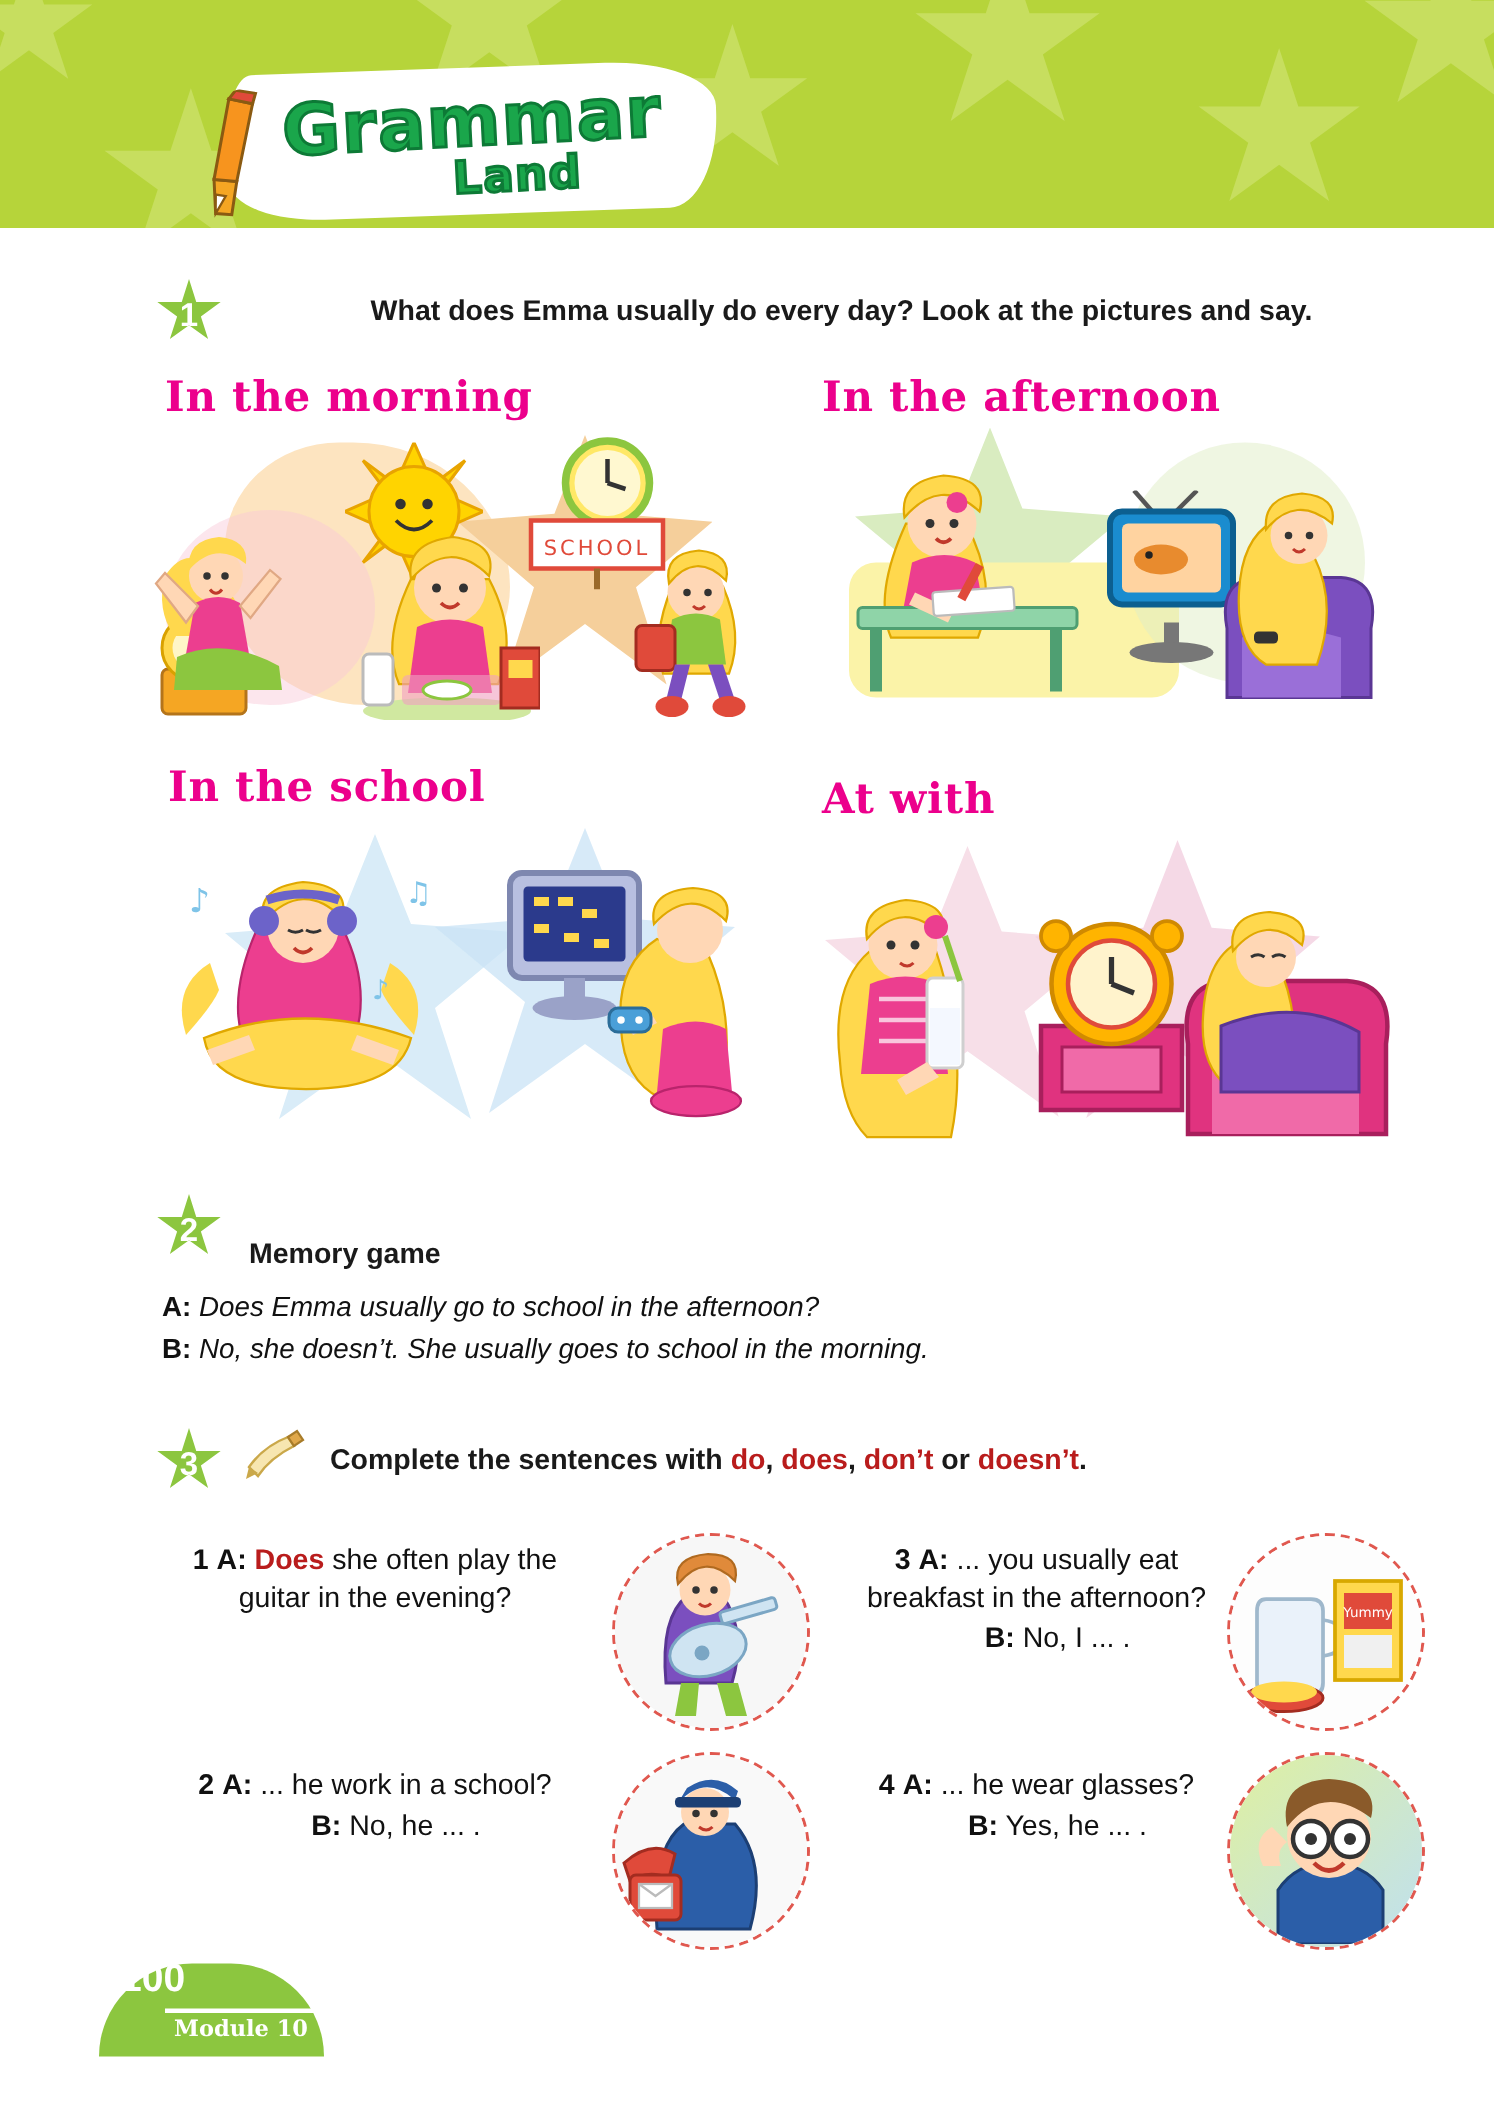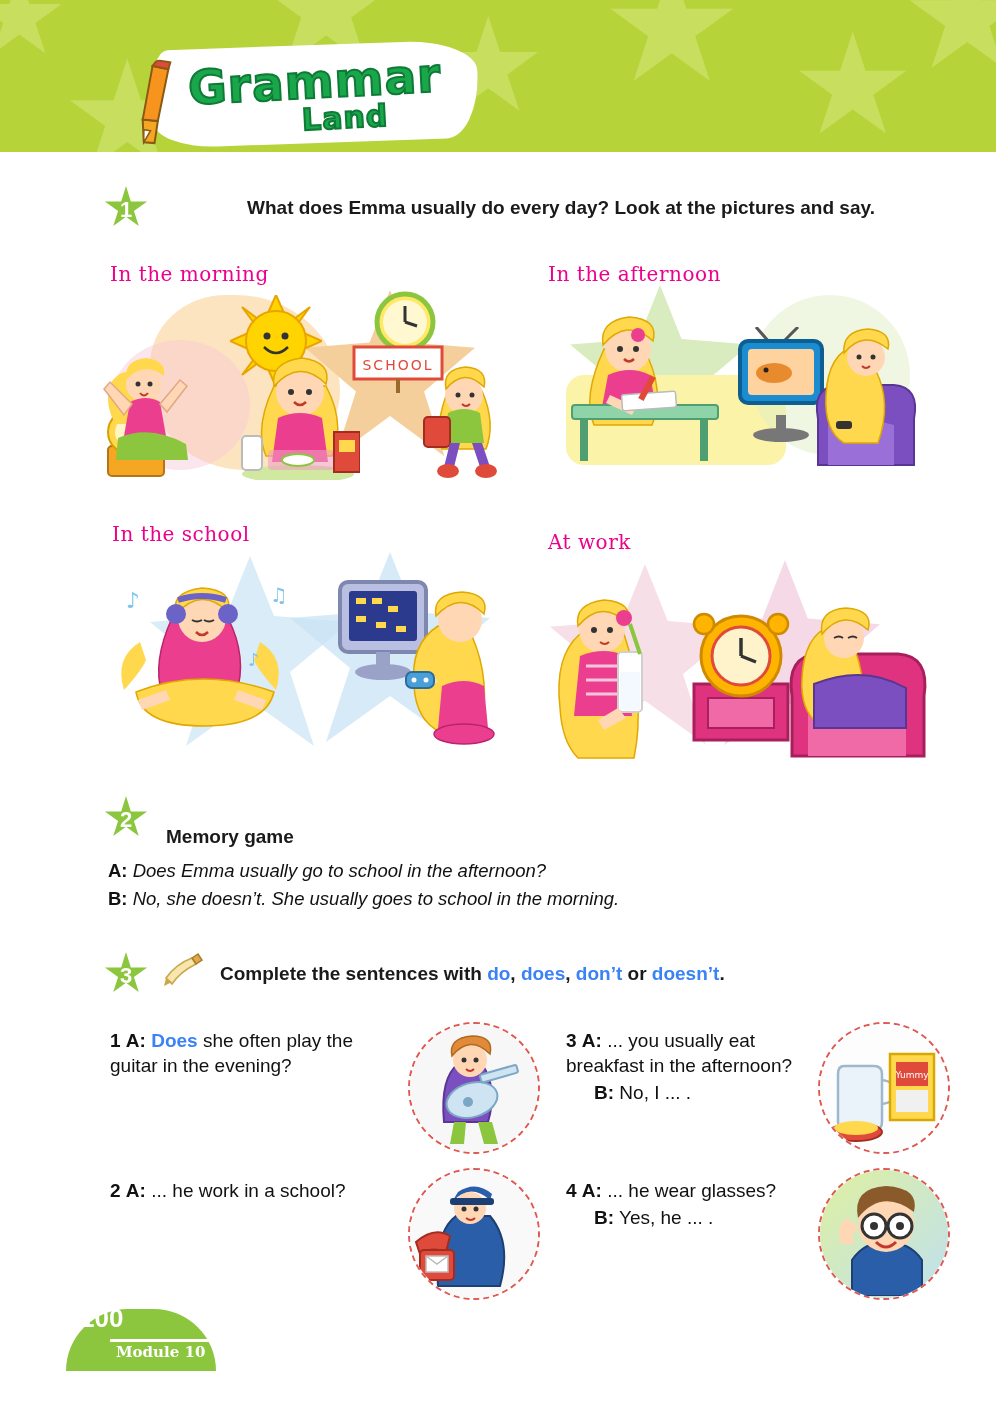"In the morning" .sect-title { font-size: 20px -> 28px; font-weight: normal -> bold; margin-top: 14px -> none }
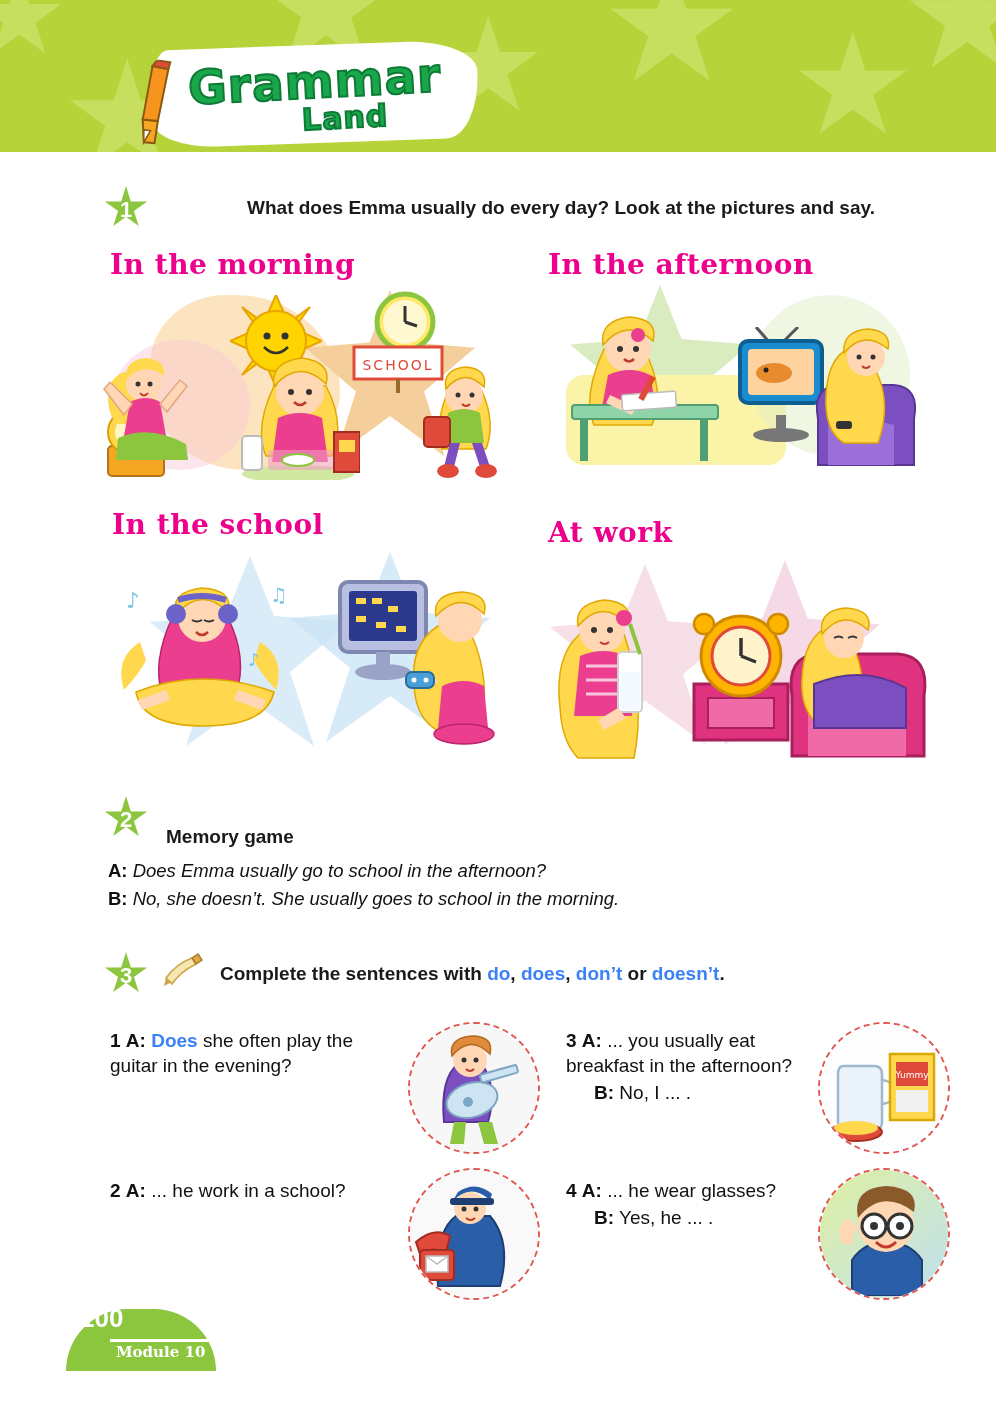"At work" div.sect-title { text: work -> with }
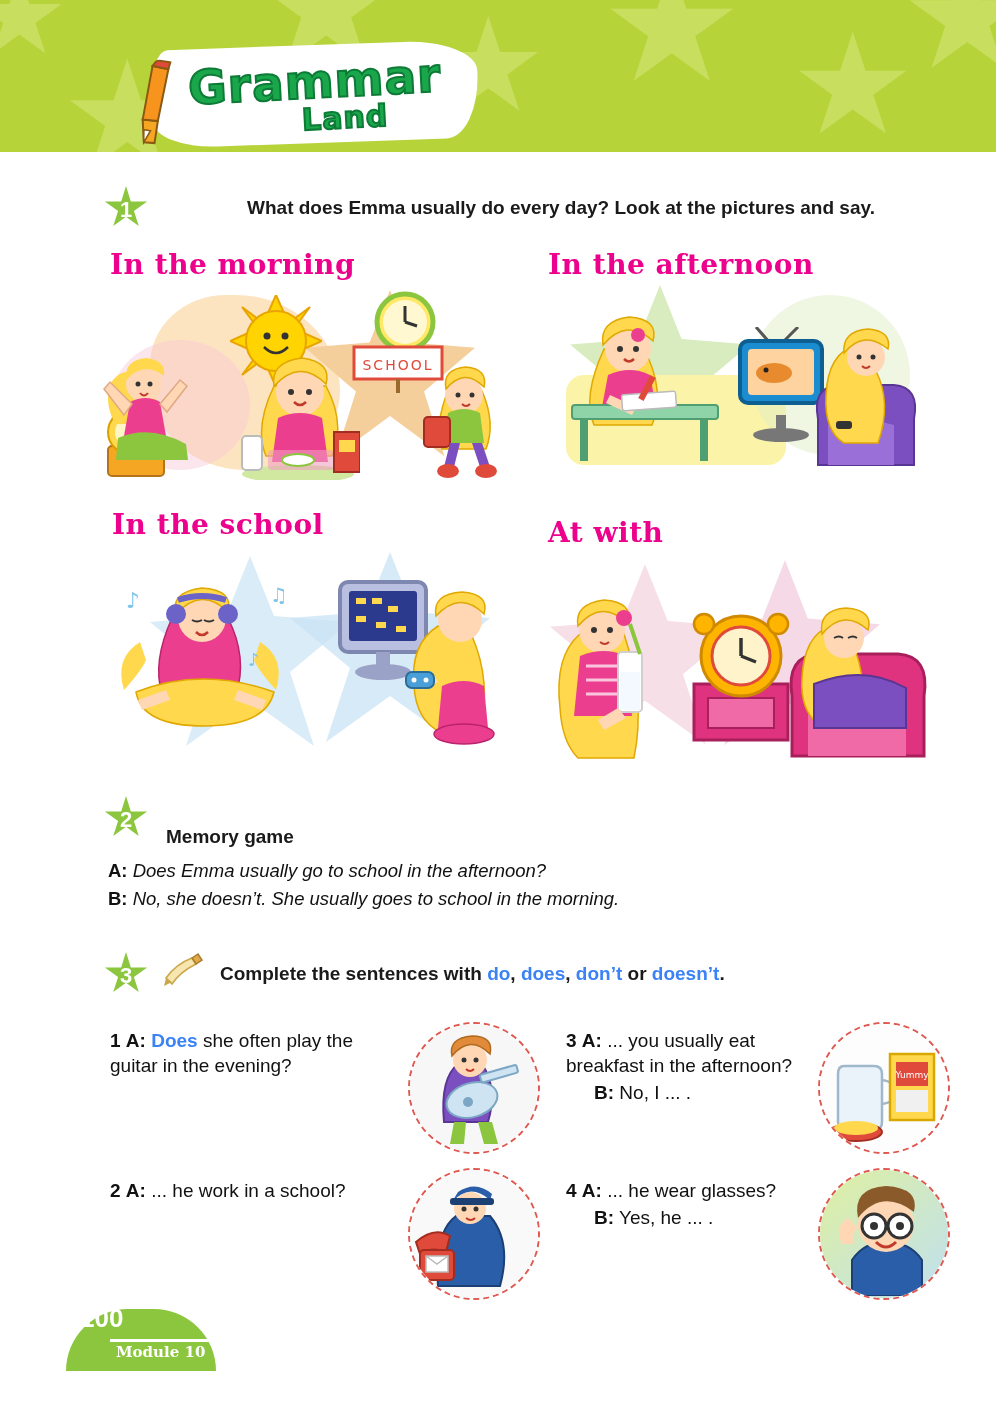"do" .blue { color: #3b82f6 -> #b91c1c }
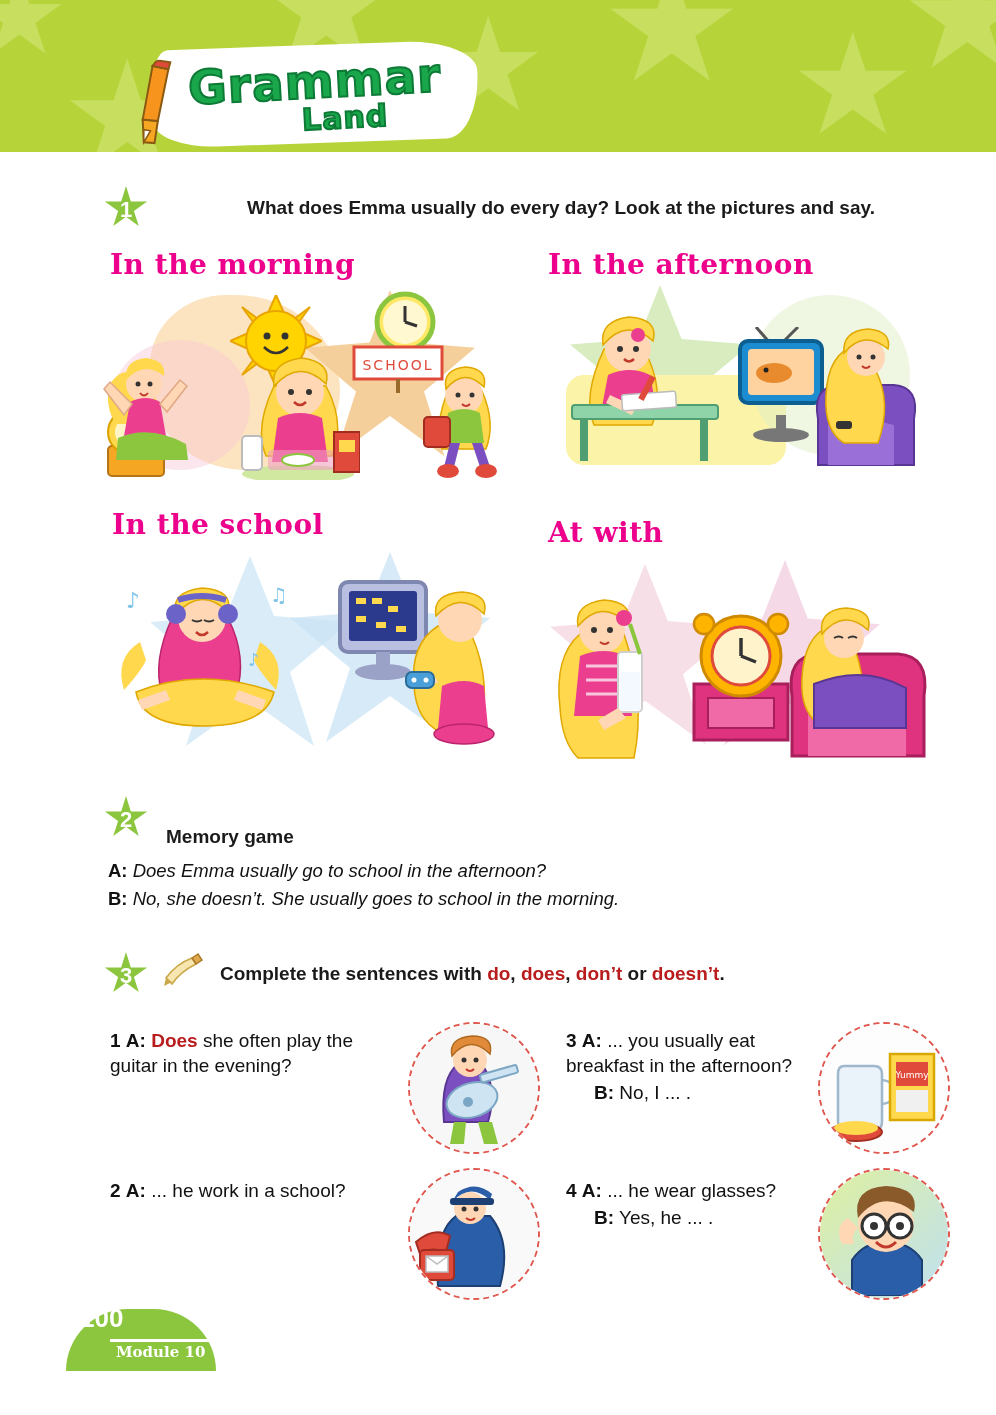"1 A: Does she often" .ex-item { text-align: none -> center }
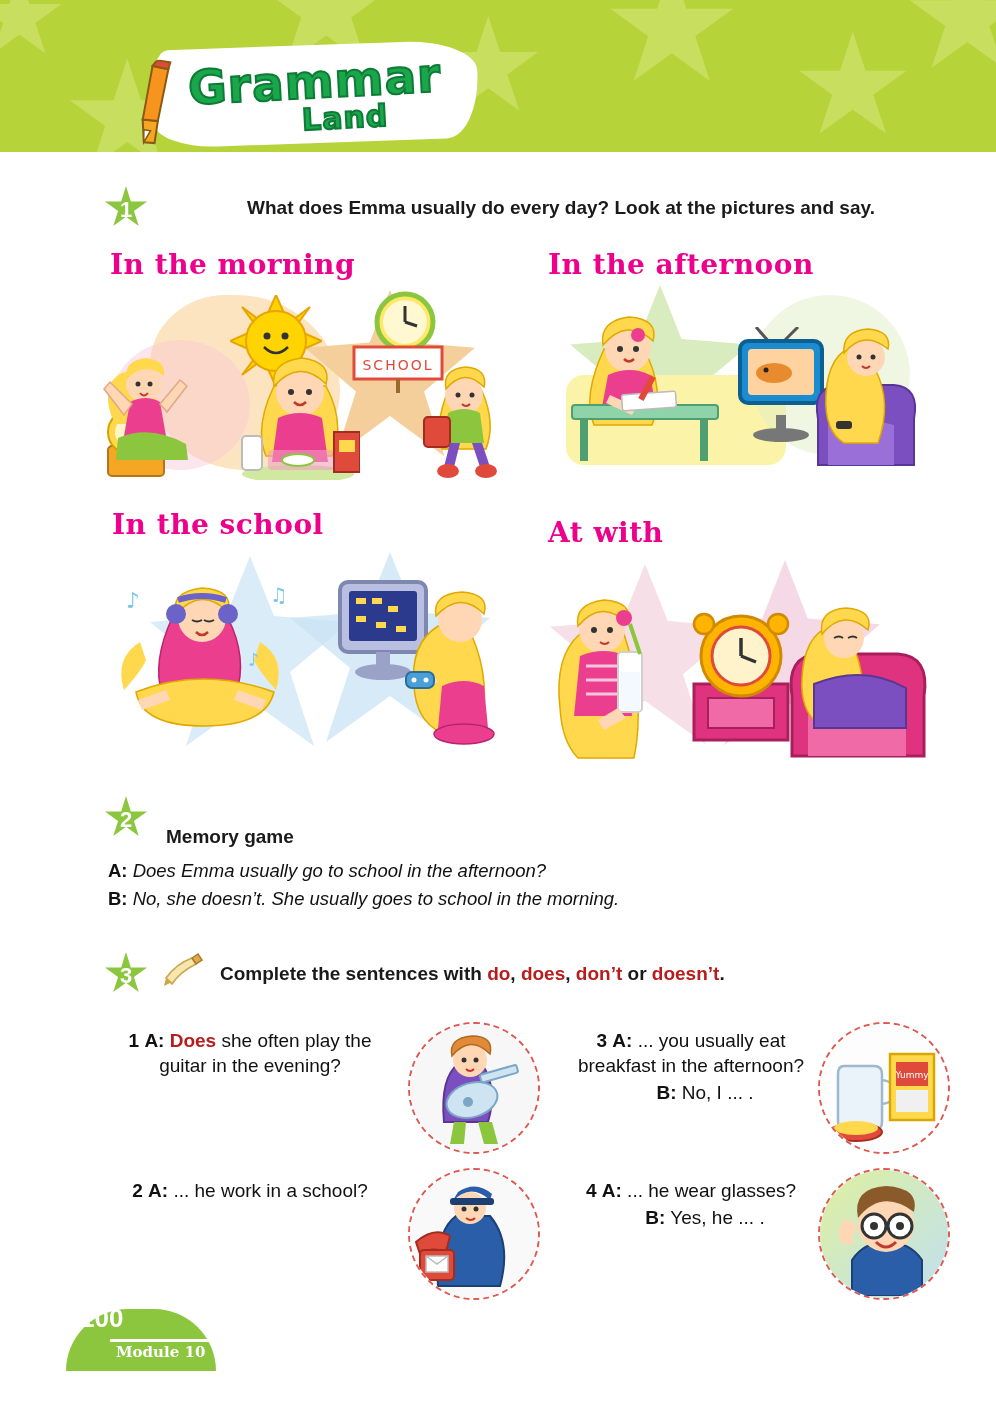"B: No, he ... ." div { html: none -> <div> <span>B:</span> <span>No, he ... .</span> </div> }
